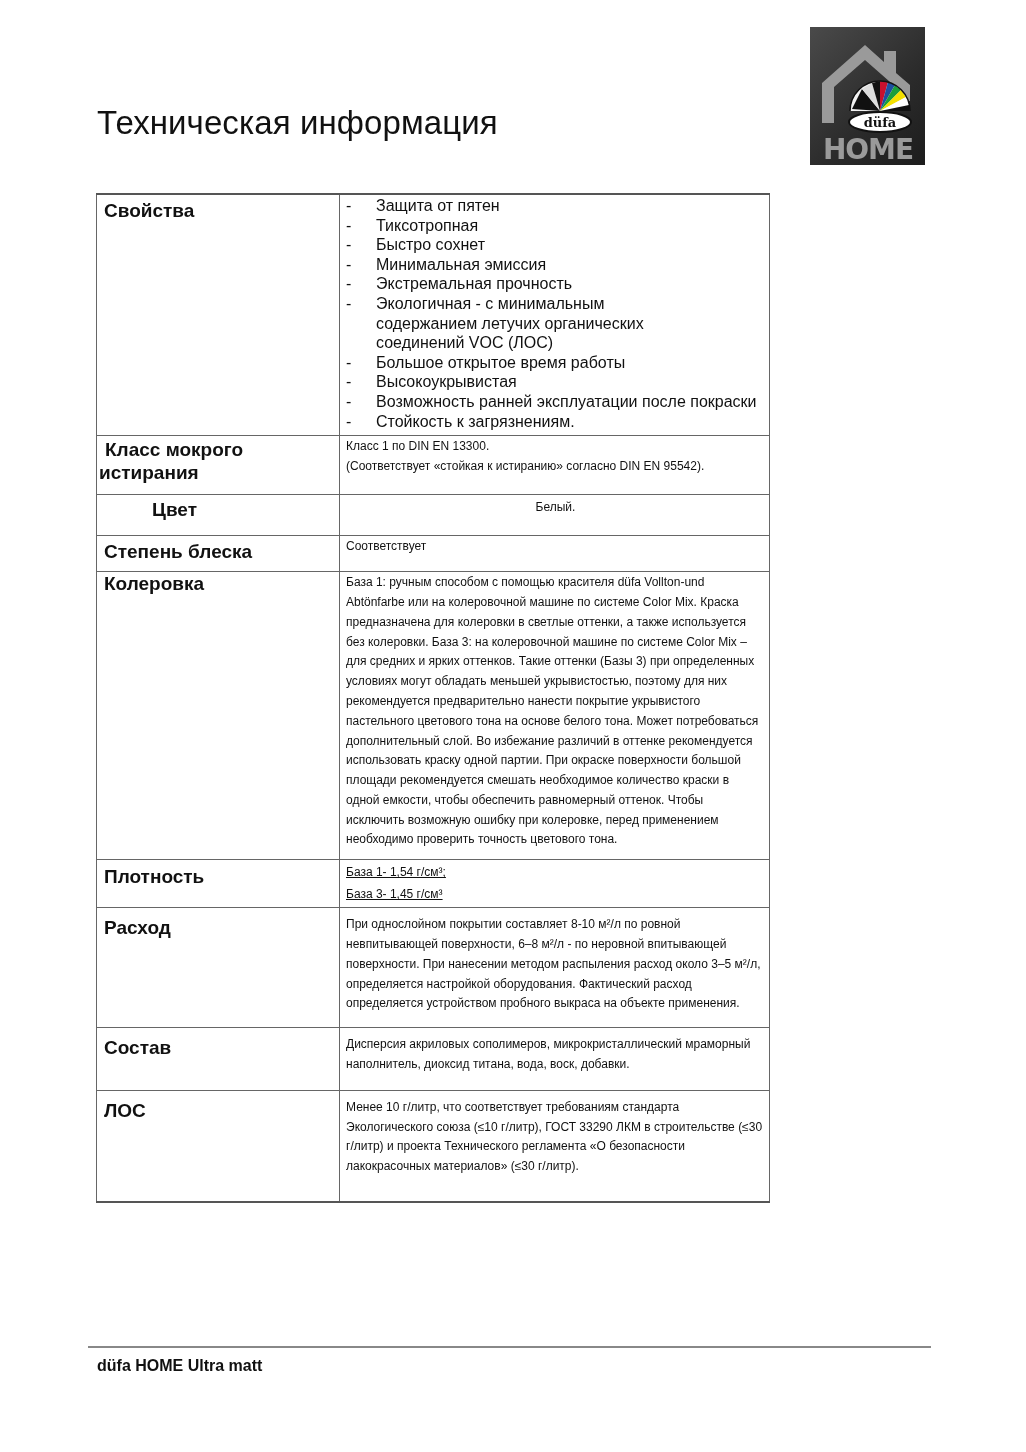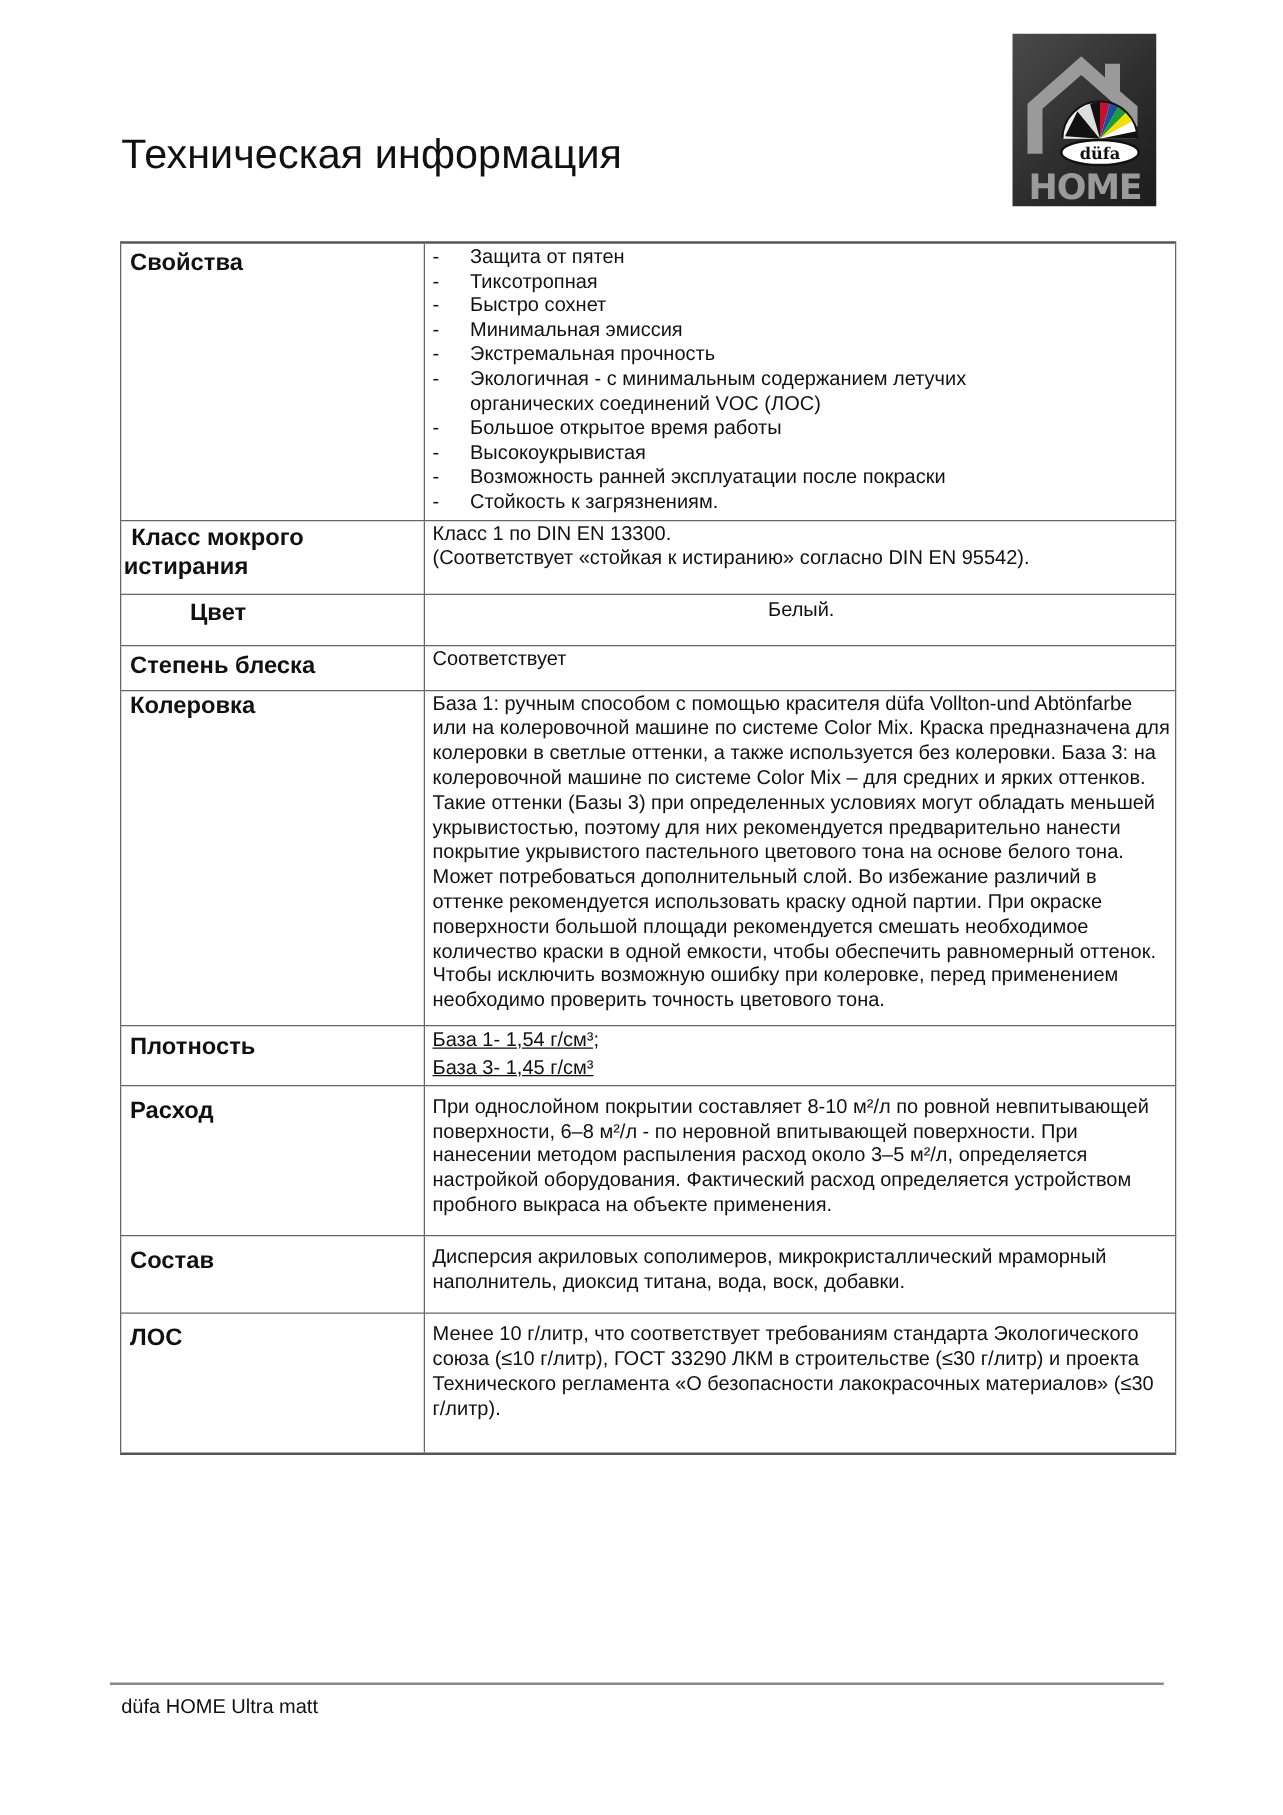"Свойства" .spec-table { width: 845px -> 674px }
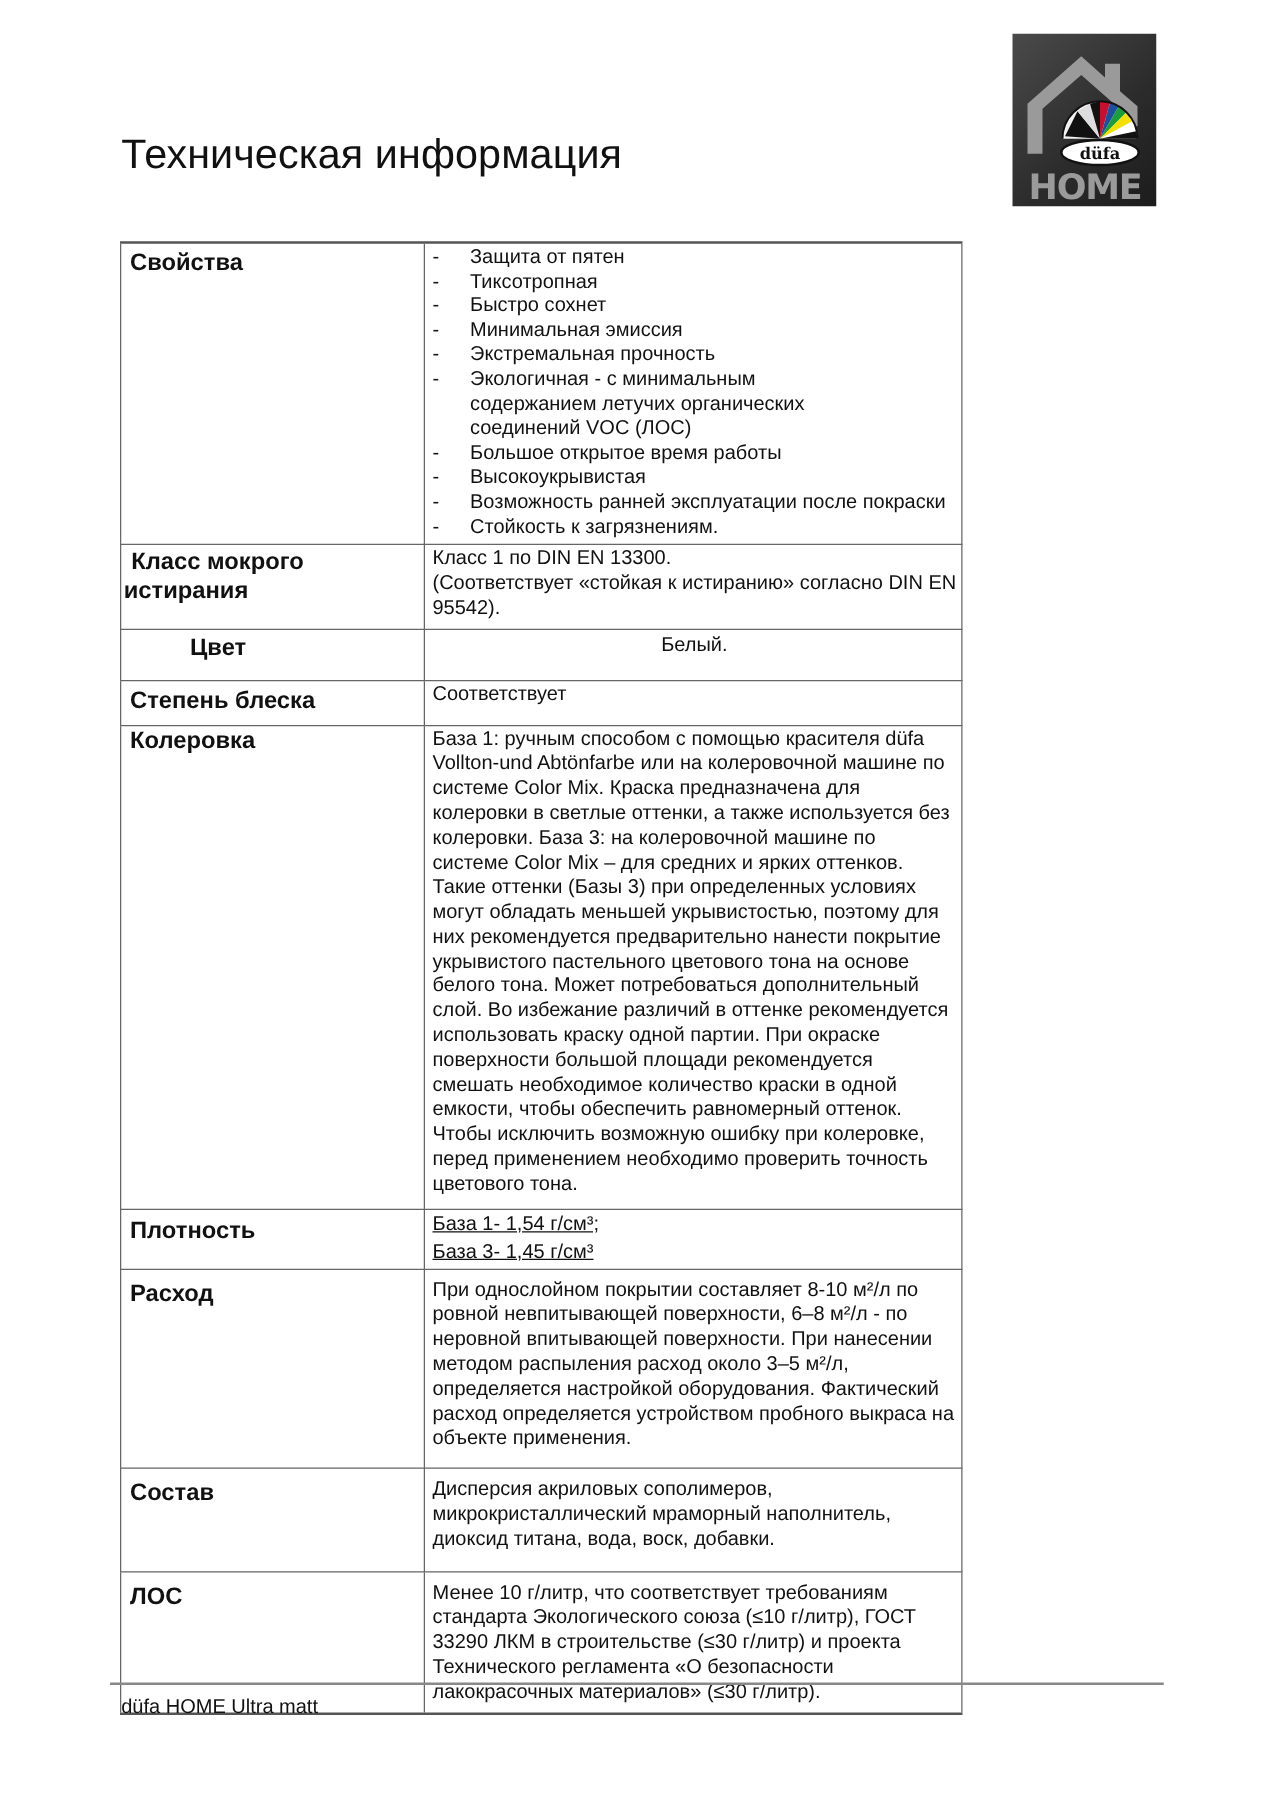"Класс 1 по DIN EN" .value { font-size: 16px -> 12px }
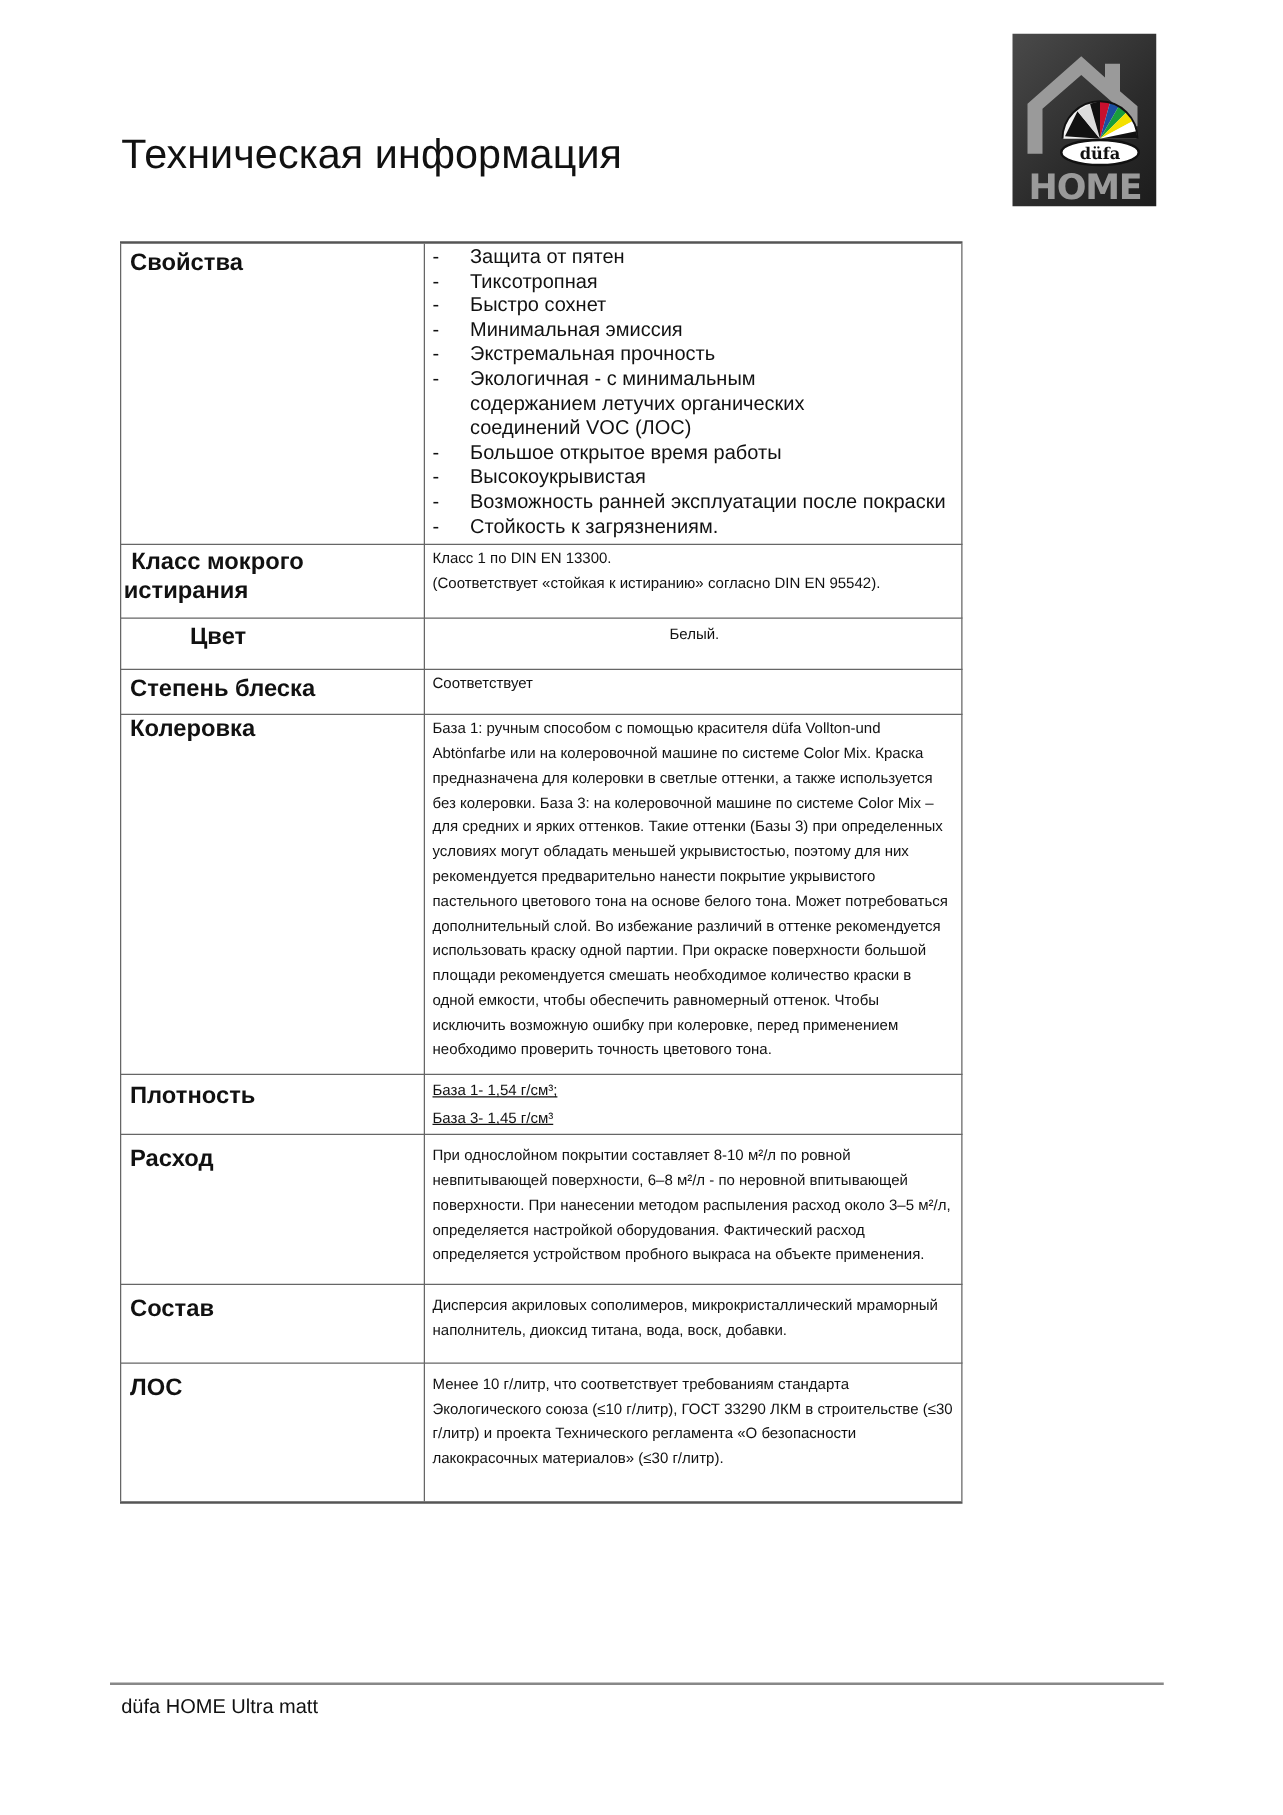"düfa HOME Ultra matt" .footer-text { font-weight: normal -> bold }
